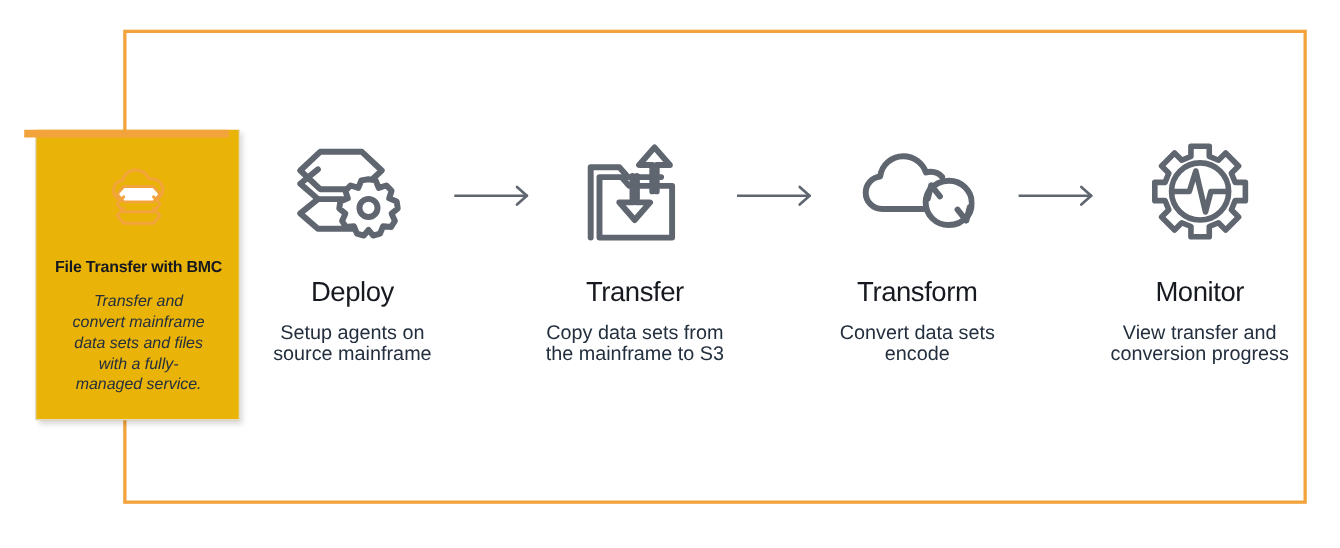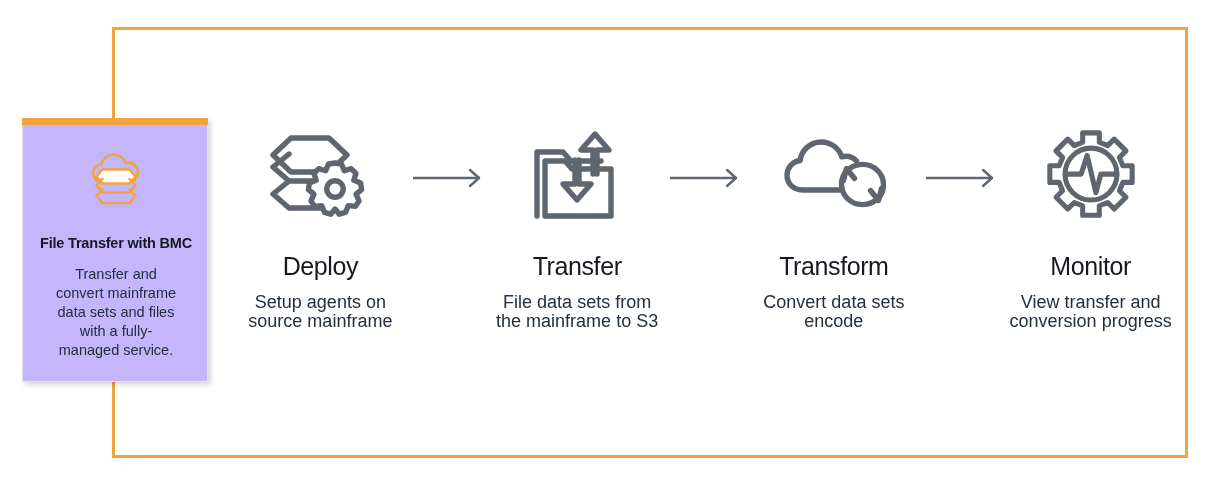"File Transfer with BMC" #card { background: #c4b5fd -> #eab308; left: 22px -> 32px }
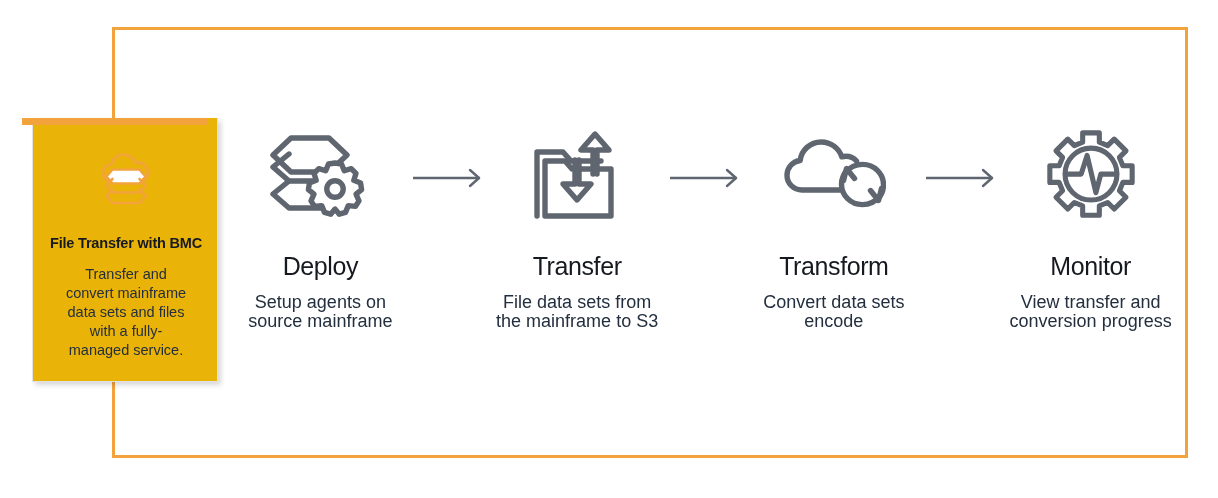"Transfer and" .card-body { font-style: none -> italic }
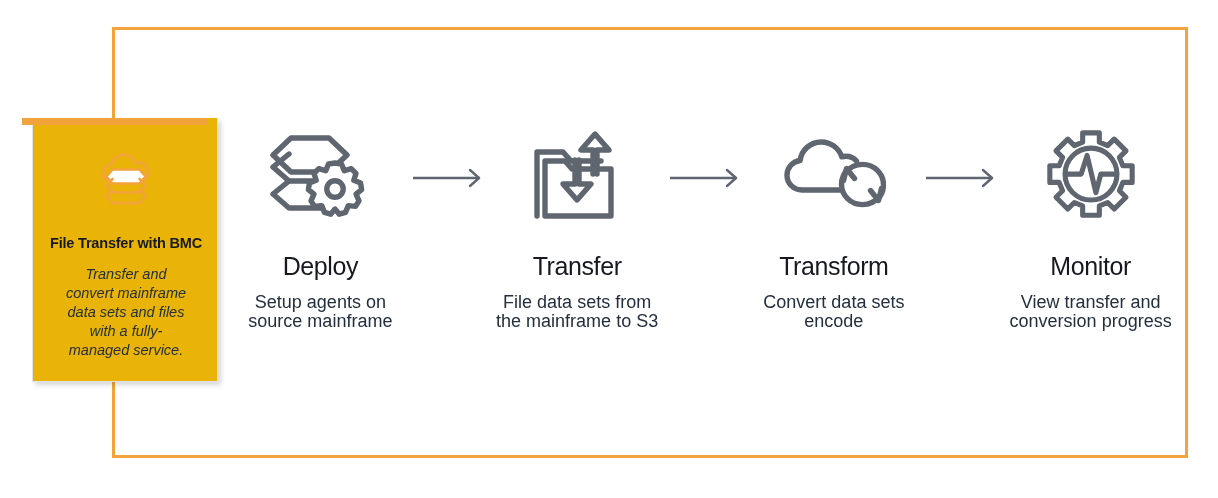"File data sets from" div.step-desc { text: File -> Copy }
